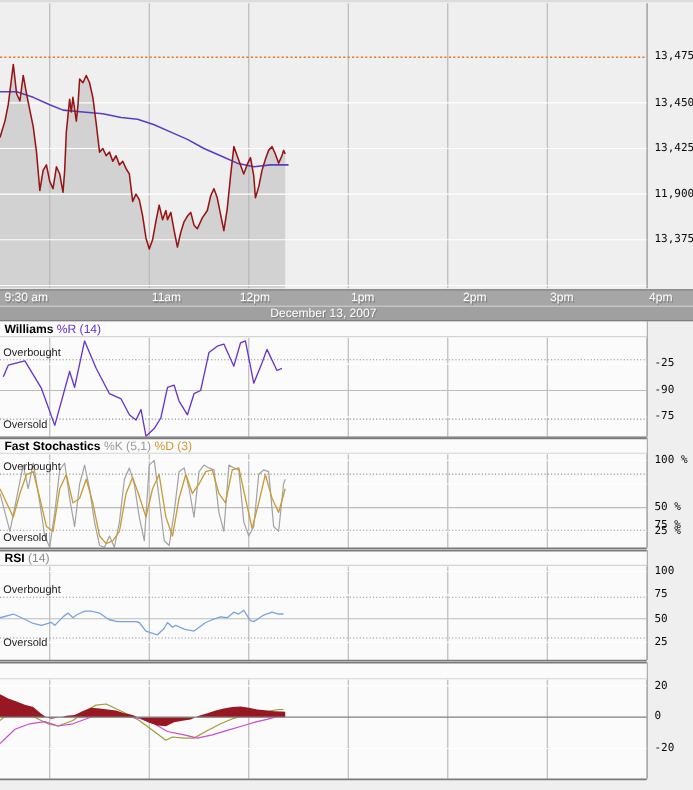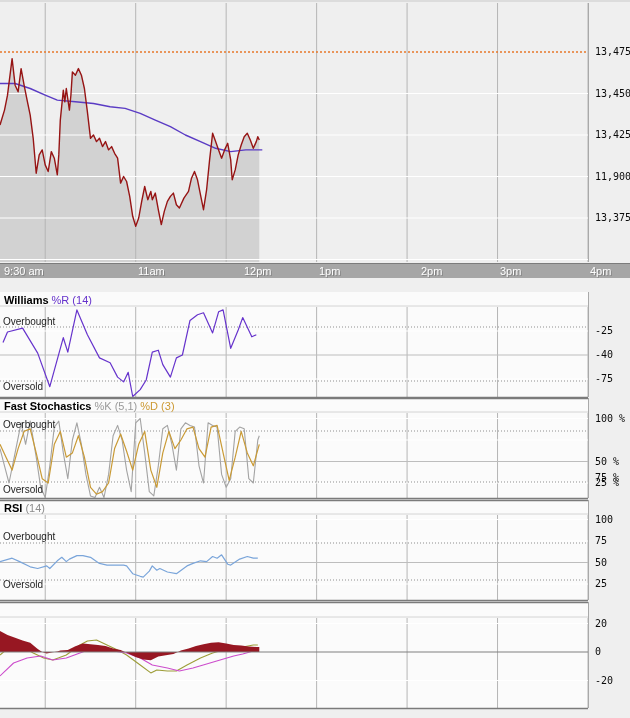"12pm" div.timelabel { left: 244px -> 218px }
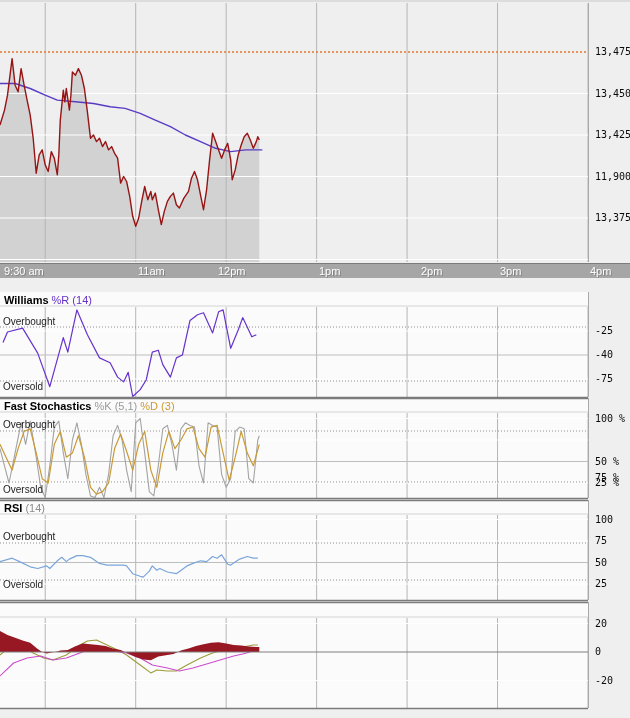"December 13, 2007" div.datebar { html: none -> <div> <span>December 13, 2007</span> </div> }
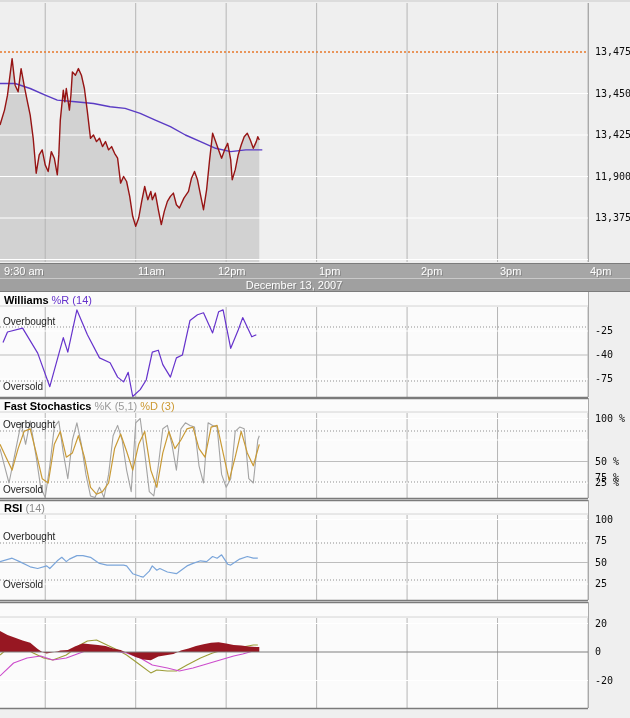"-40" div.axis-label { text: -40 -> -90 }
